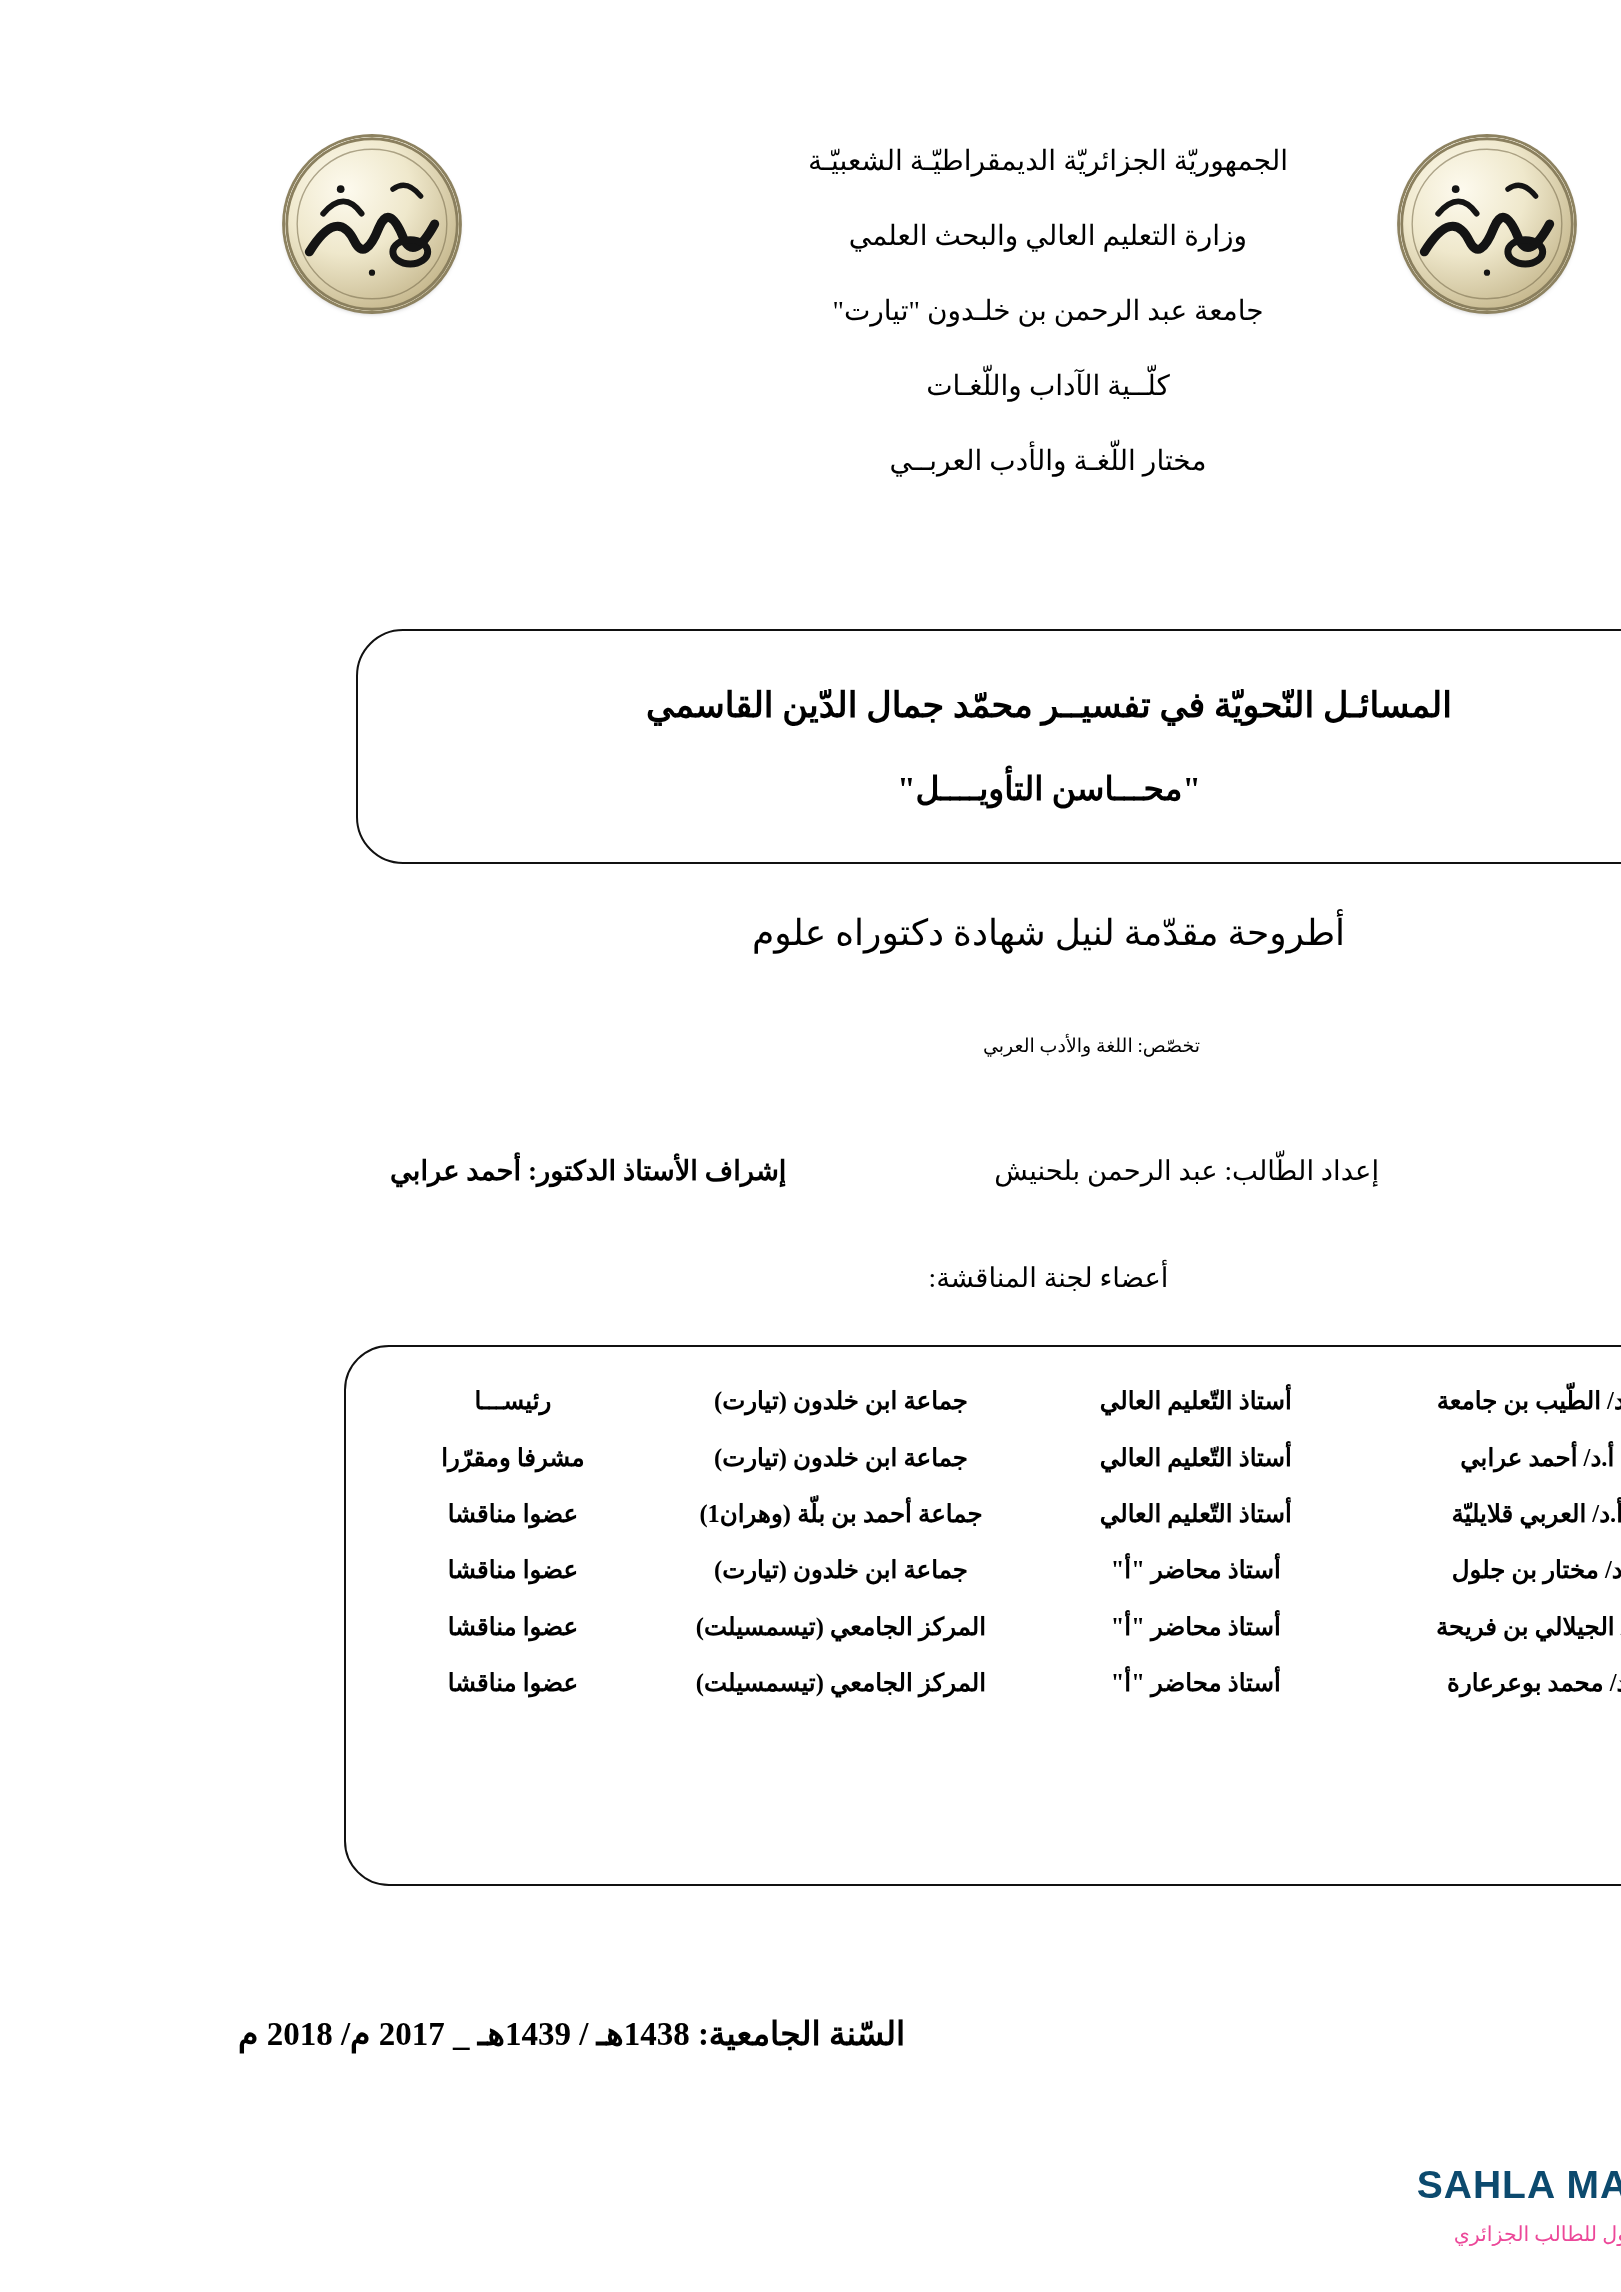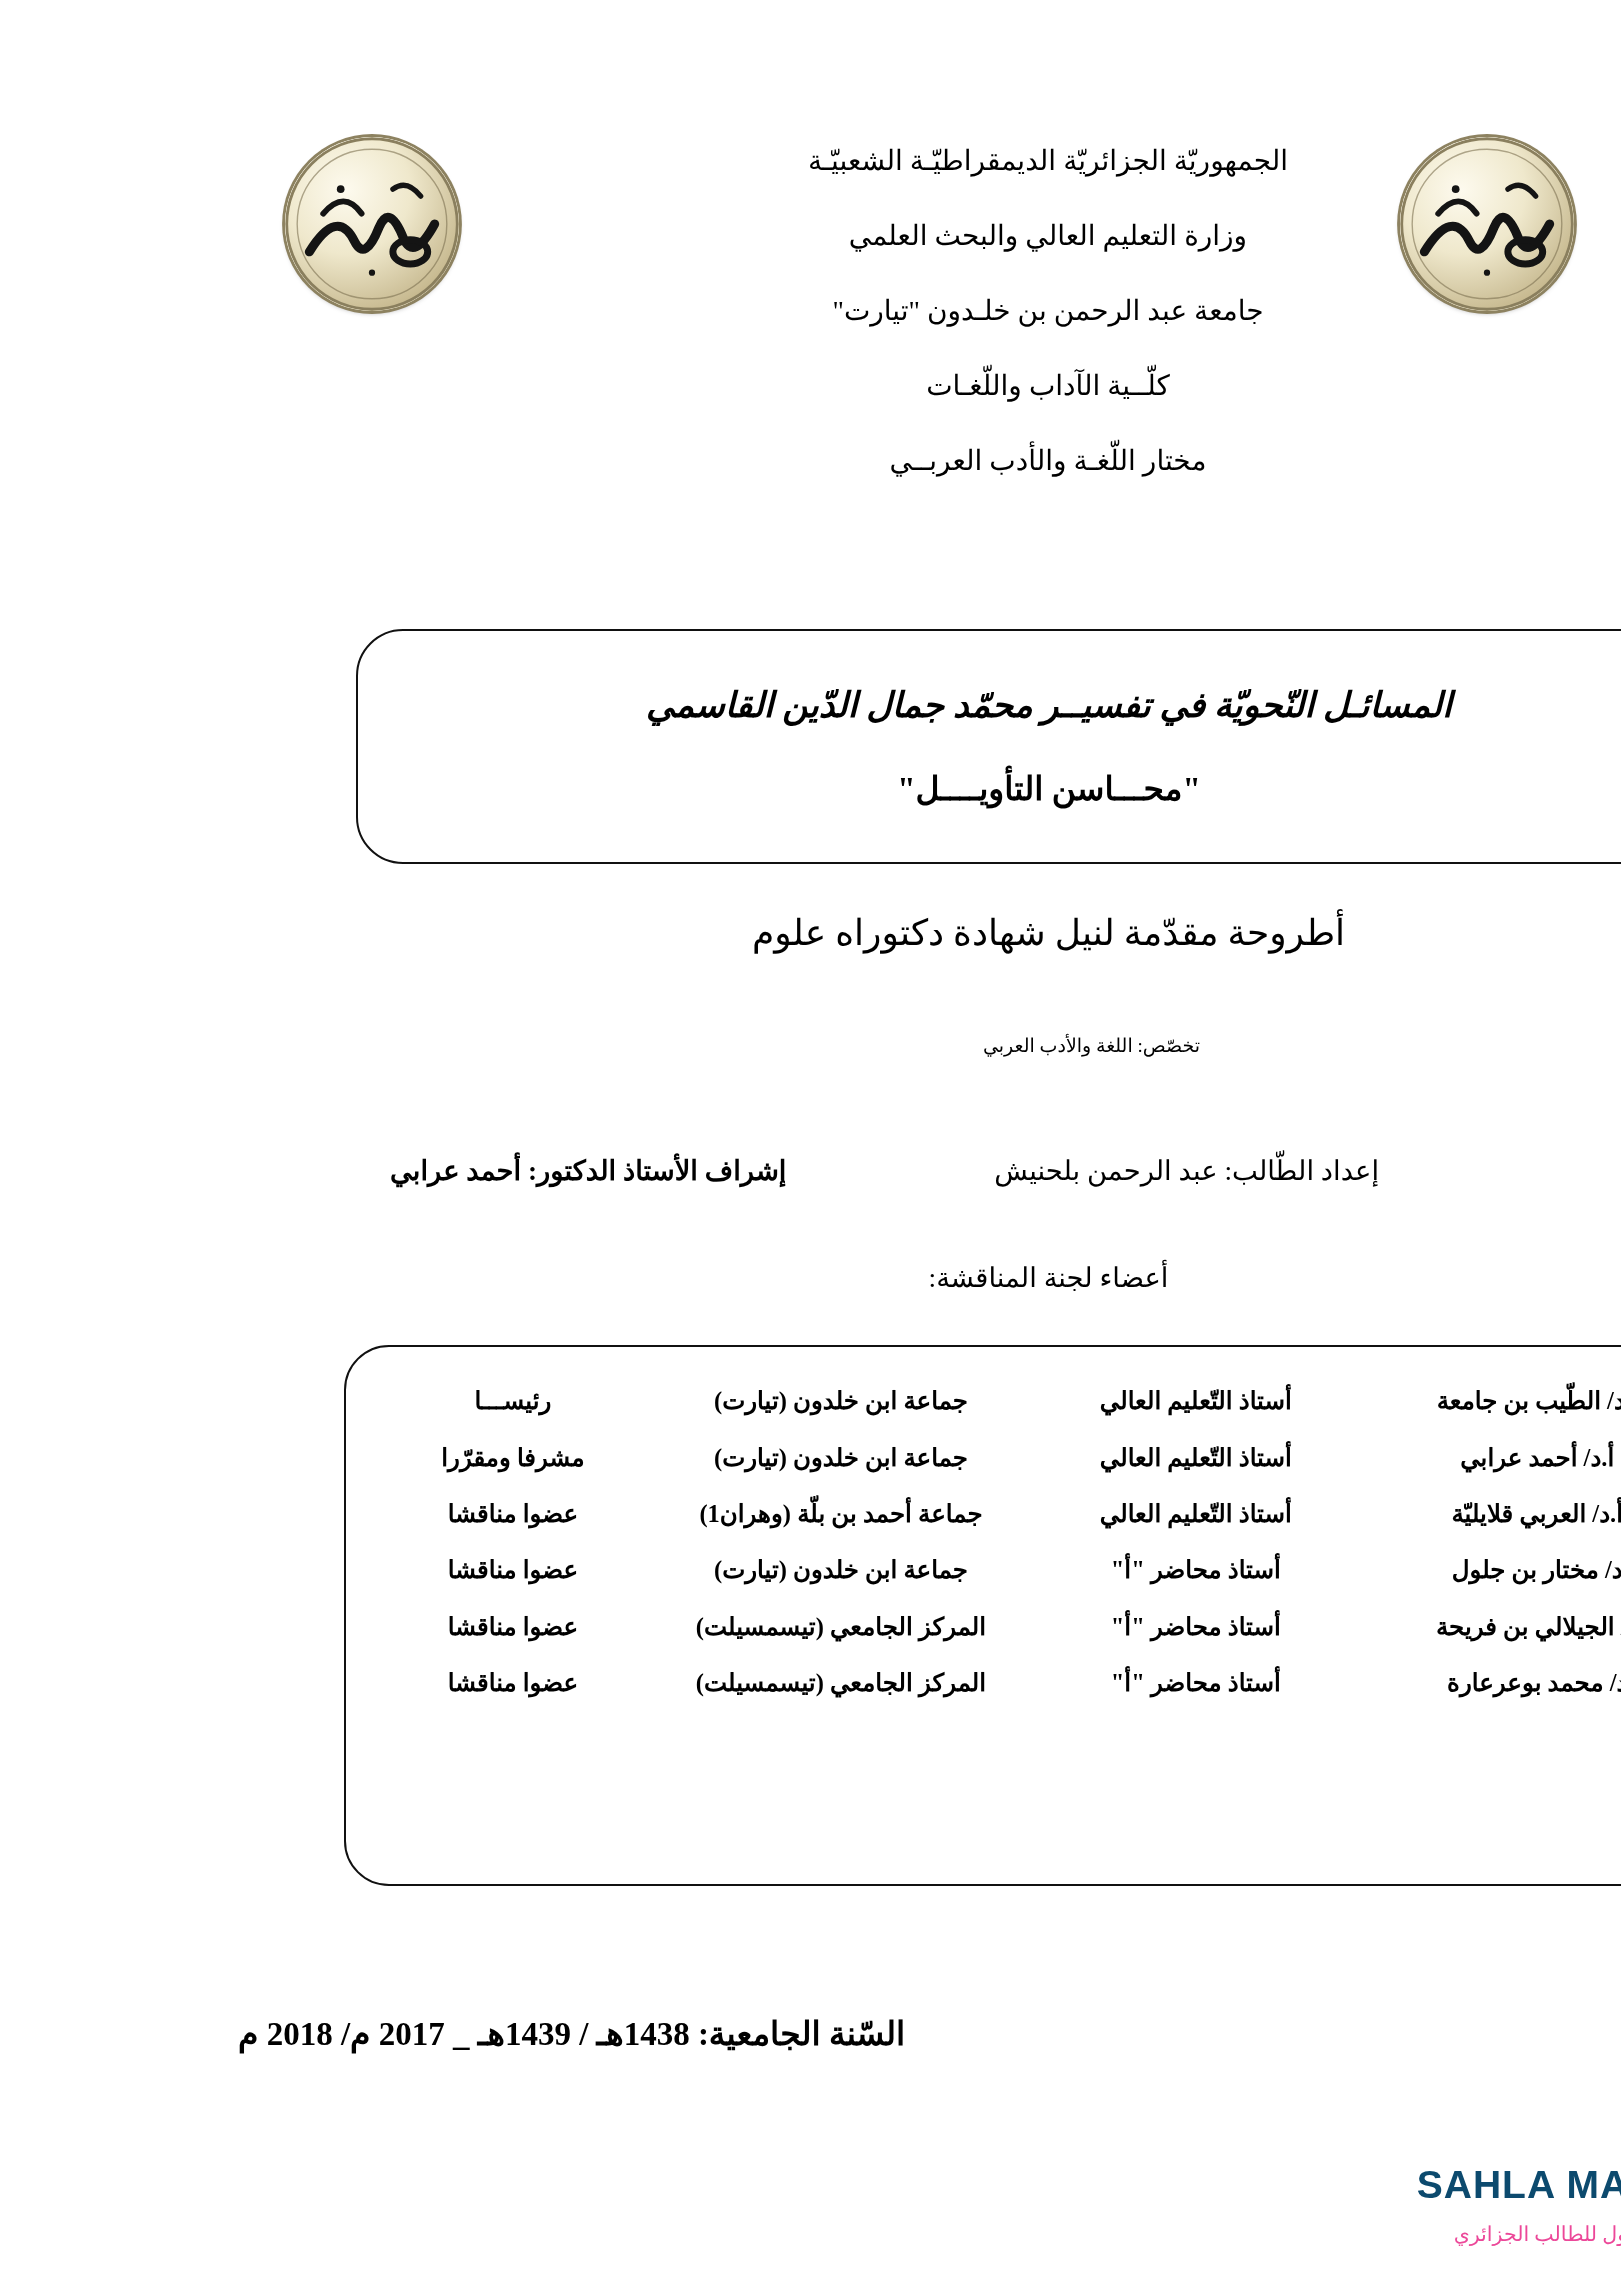"المسائـل النّحويّة في تفسيــر محمّد" .title-main { font-style: italic -> none }
